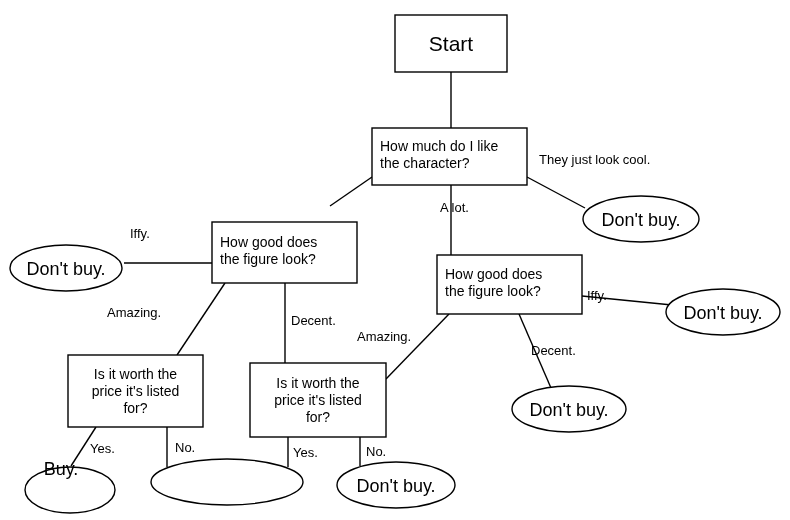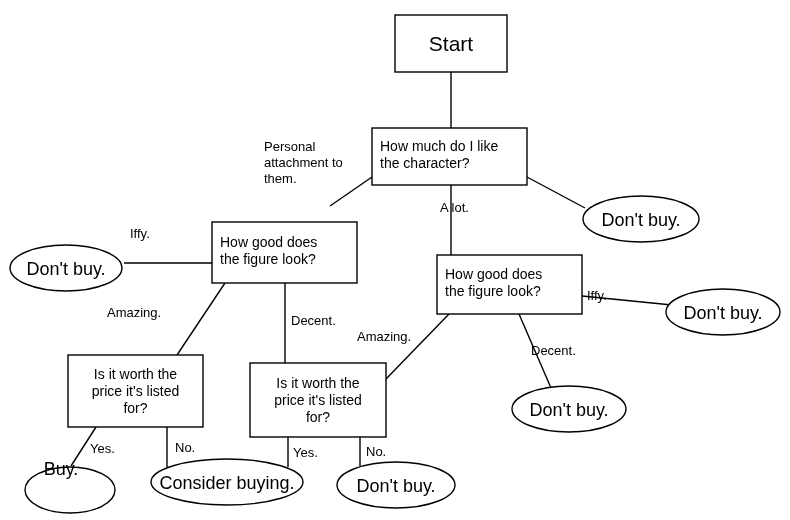"Personal" div.edge-label { html: <div>Personal attachment to them.</div> -> none }
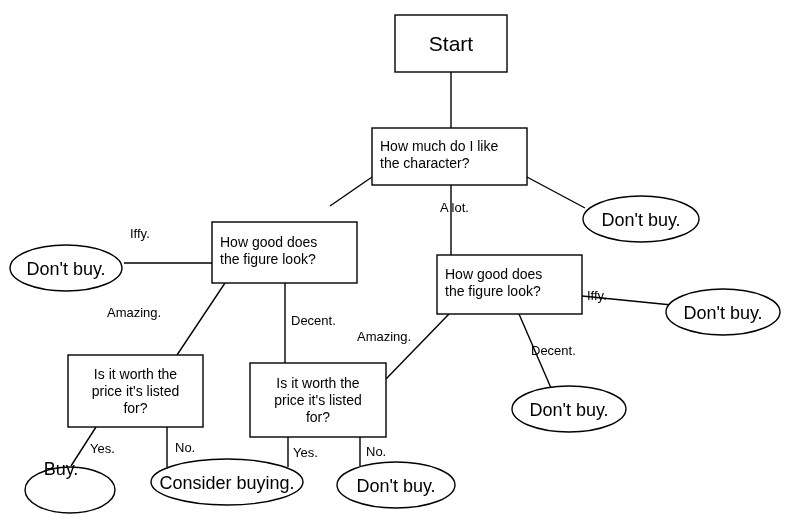"They just look cool." div.edge-label { html: none -> <div>They just look cool.</div> }
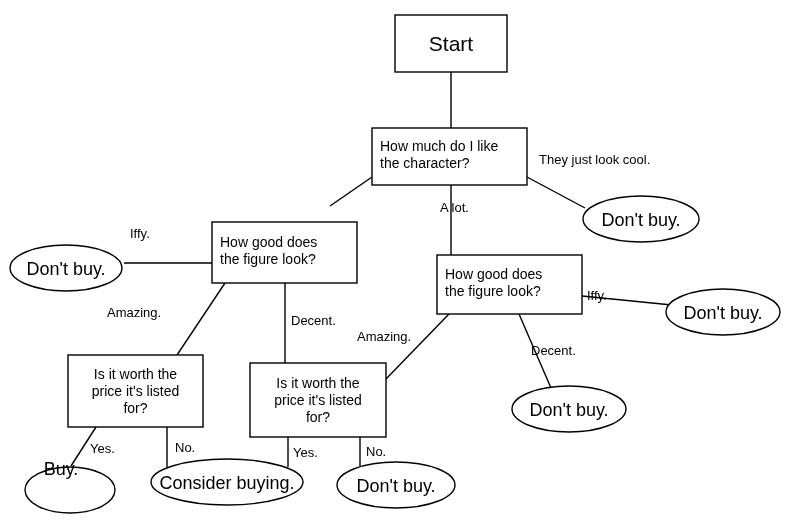"Consider buying." div.node-label { html: <div>Consider buying.</div> -> none }
